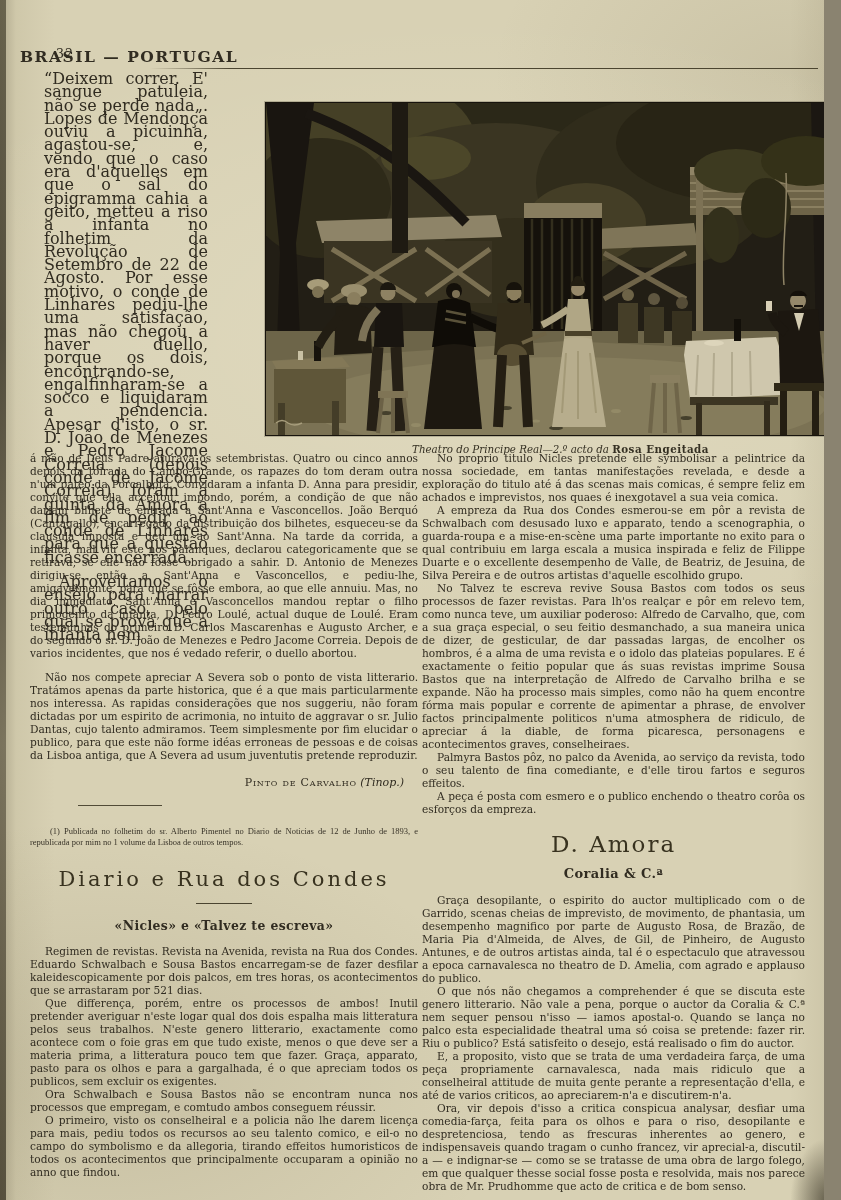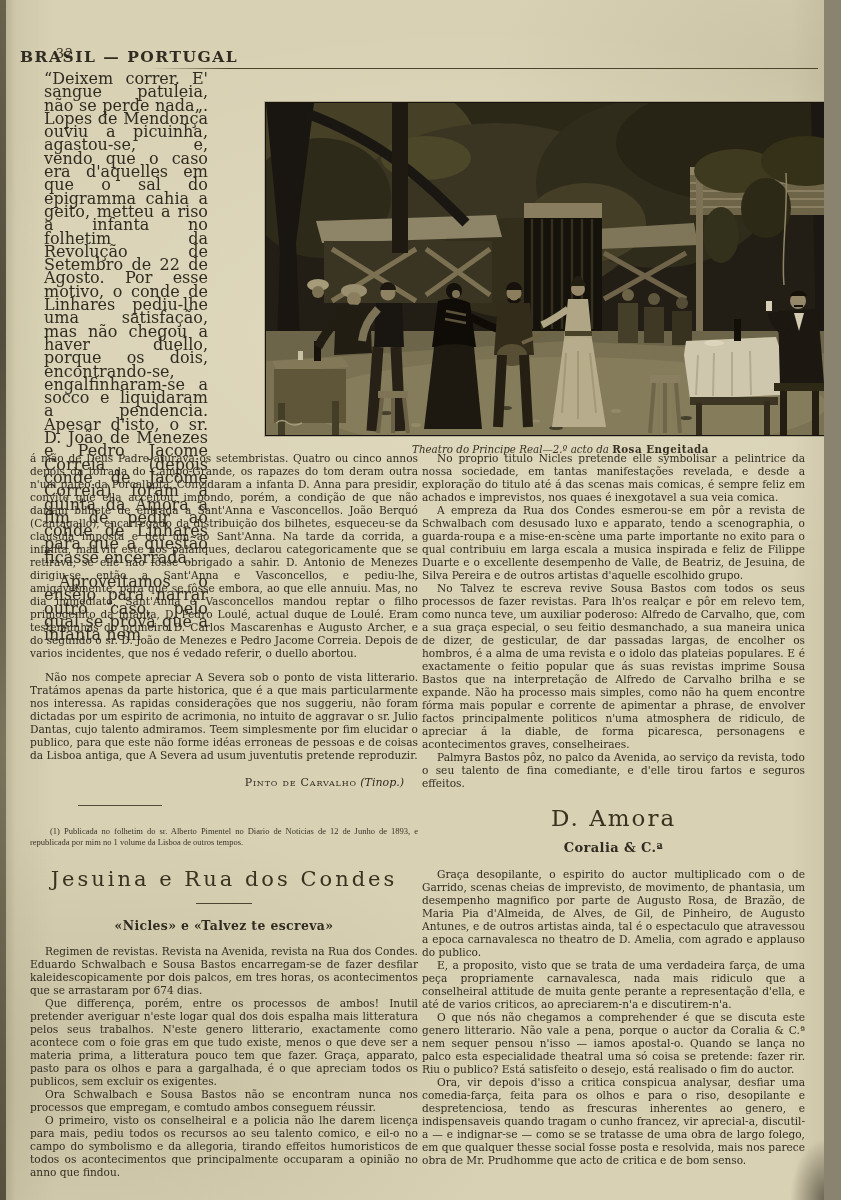"A peça é posta com" p.indent { html: none -> <p>A peça é posta com esmero e o publico enchendo o theatro corôa os esforços da empreza.</p> }
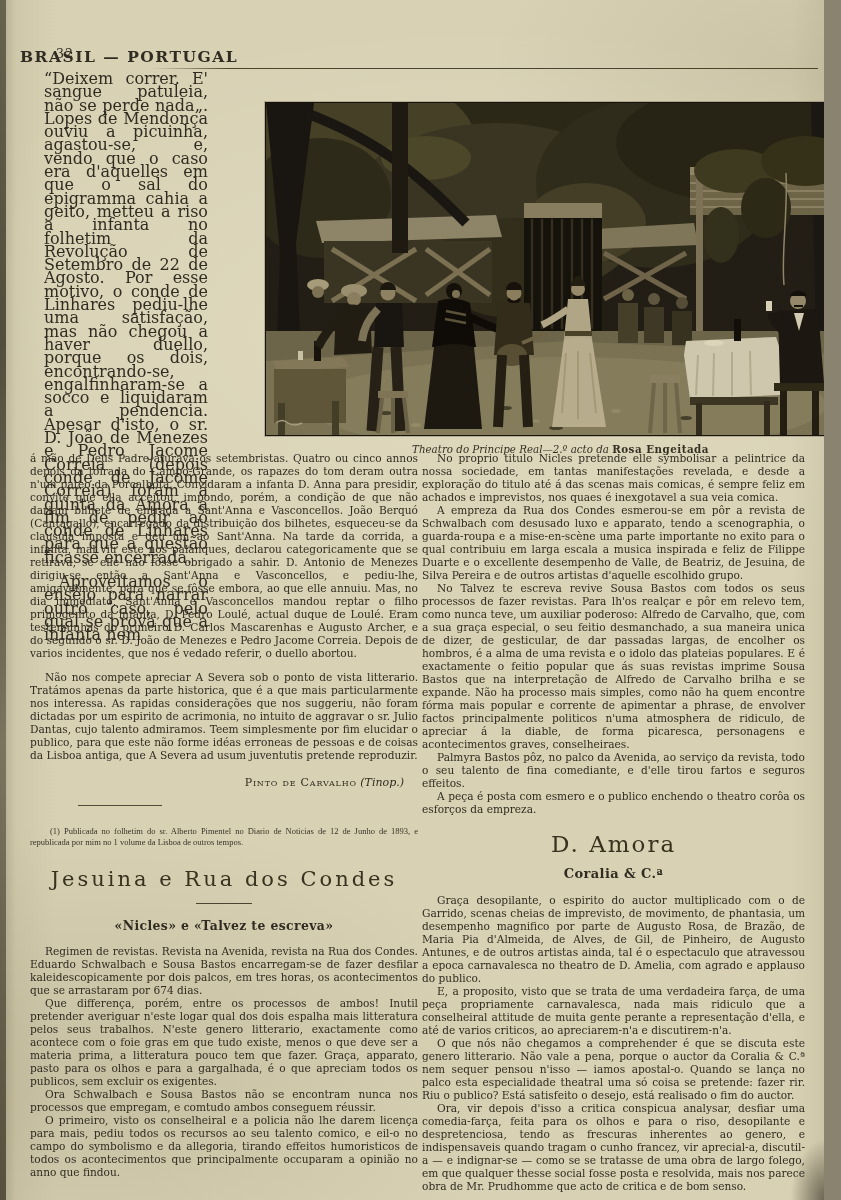"Jesuina e Rua dos Condes" h2.deco-title { text: Jesuina -> Diario }
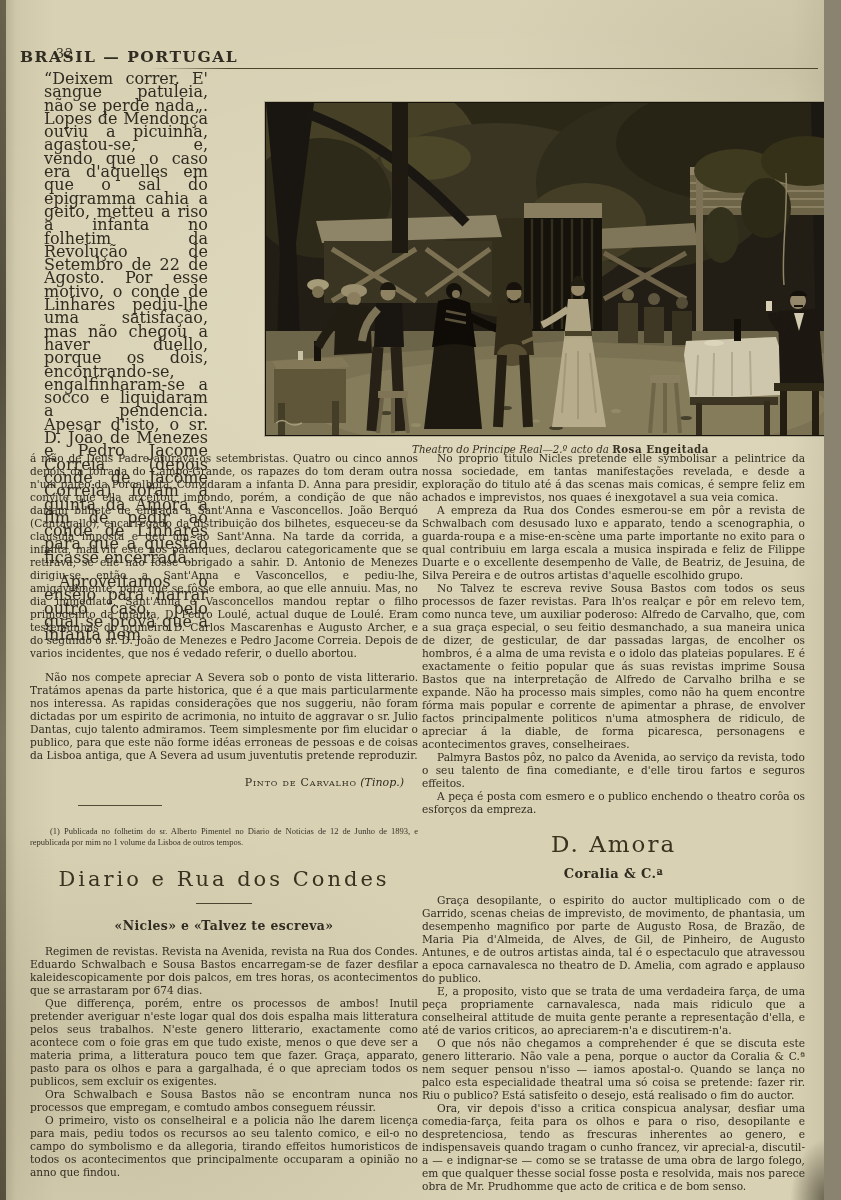"Regimen de revistas. Revista na" p.indent { text: 674 -> 521 }
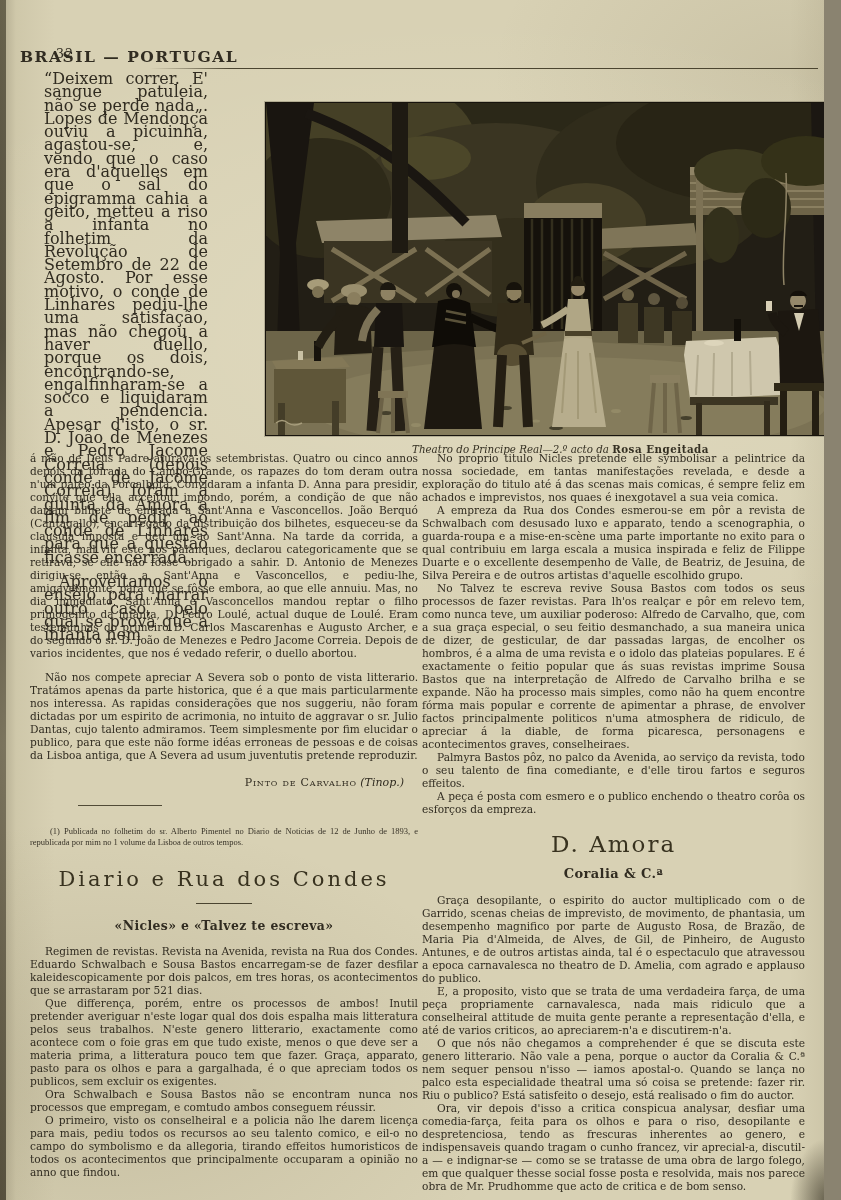"E, a proposito, visto que" p.indent { order: before "O que nós não chegamos" -> after "O que nós não chegamos" }
